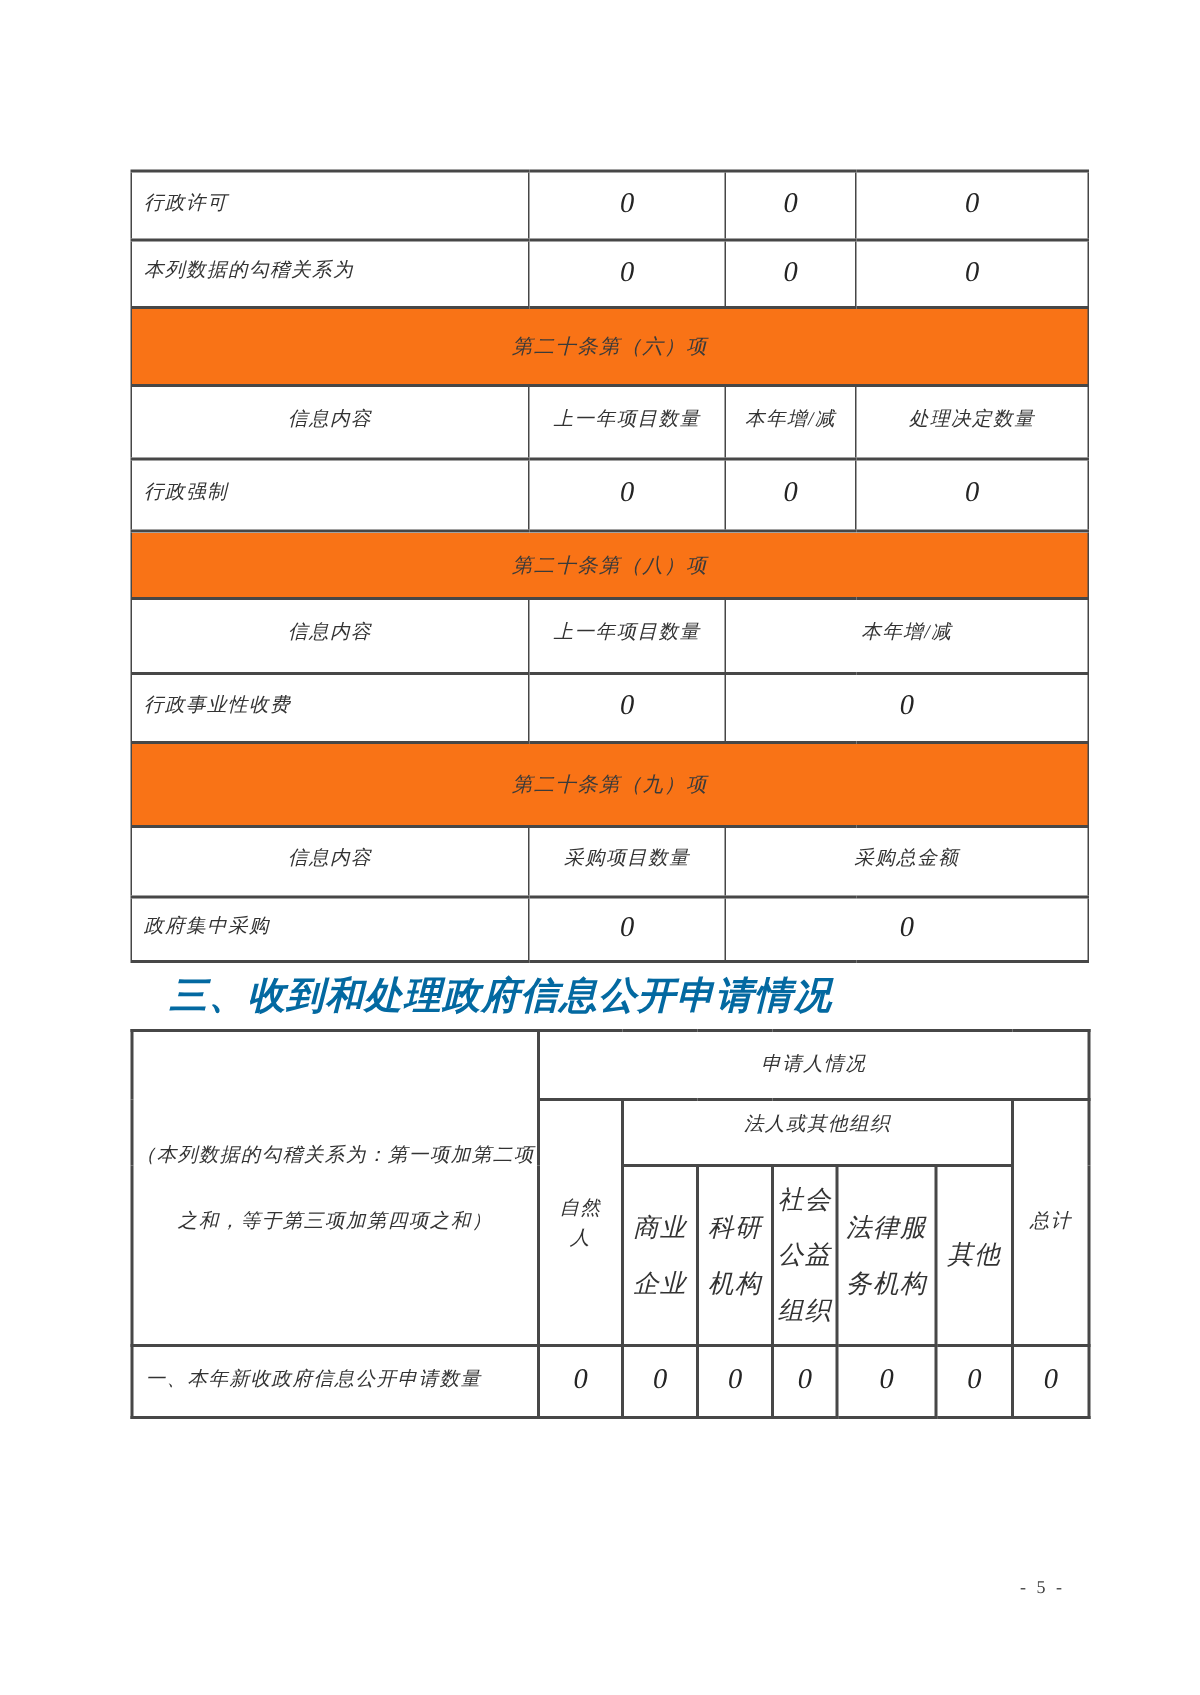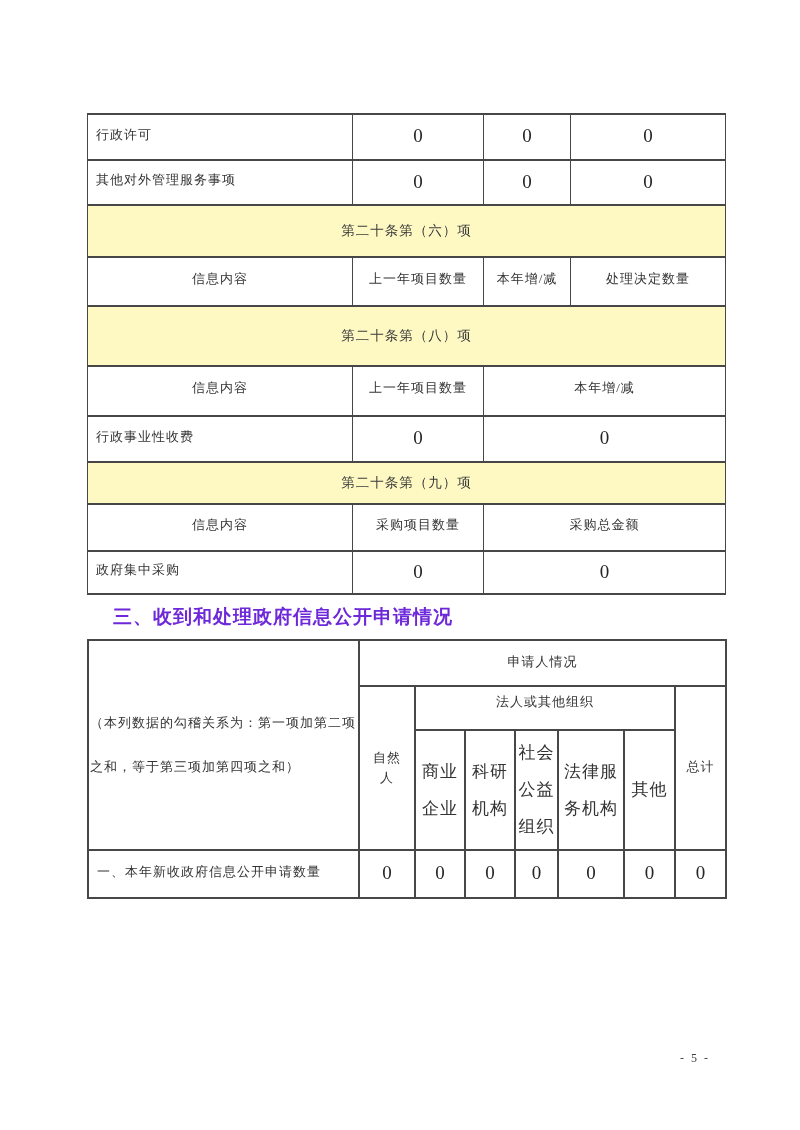"行政许可" .content { font-style: none -> italic }
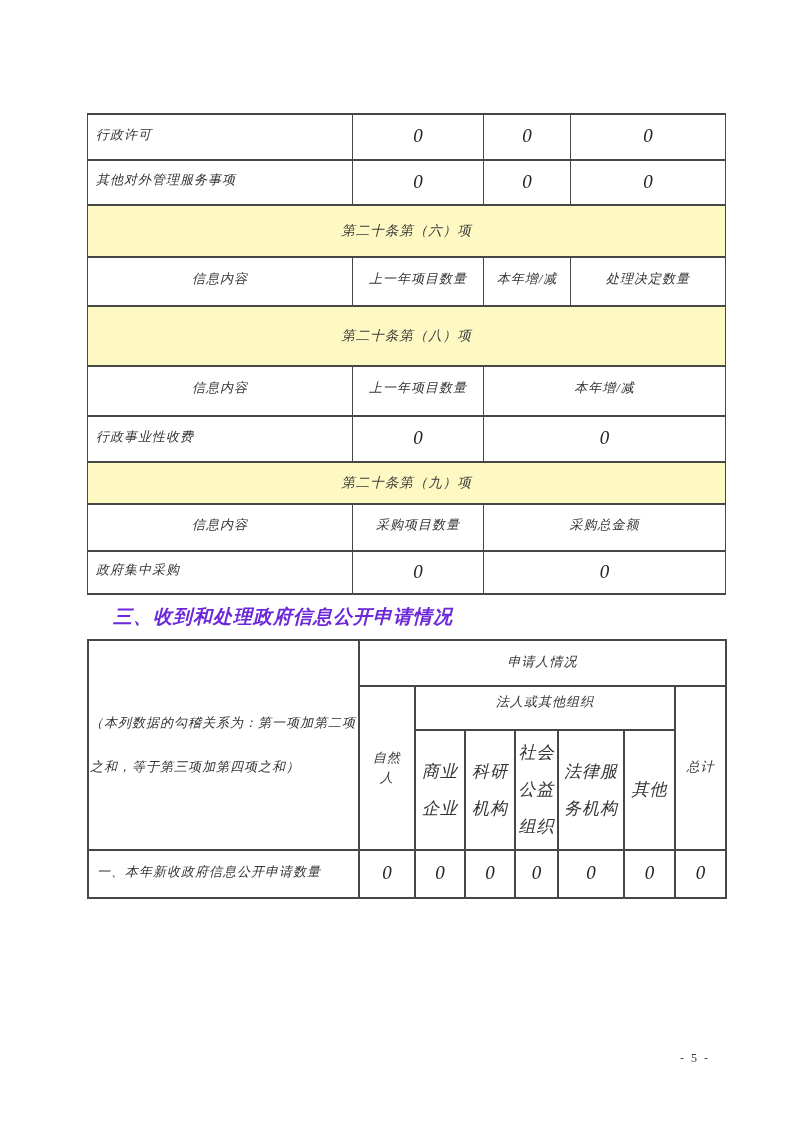"其他对外管理服务事项" td.lbl { text: 其他对外管理服务事项 -> 本列数据的勾稽关系为 }
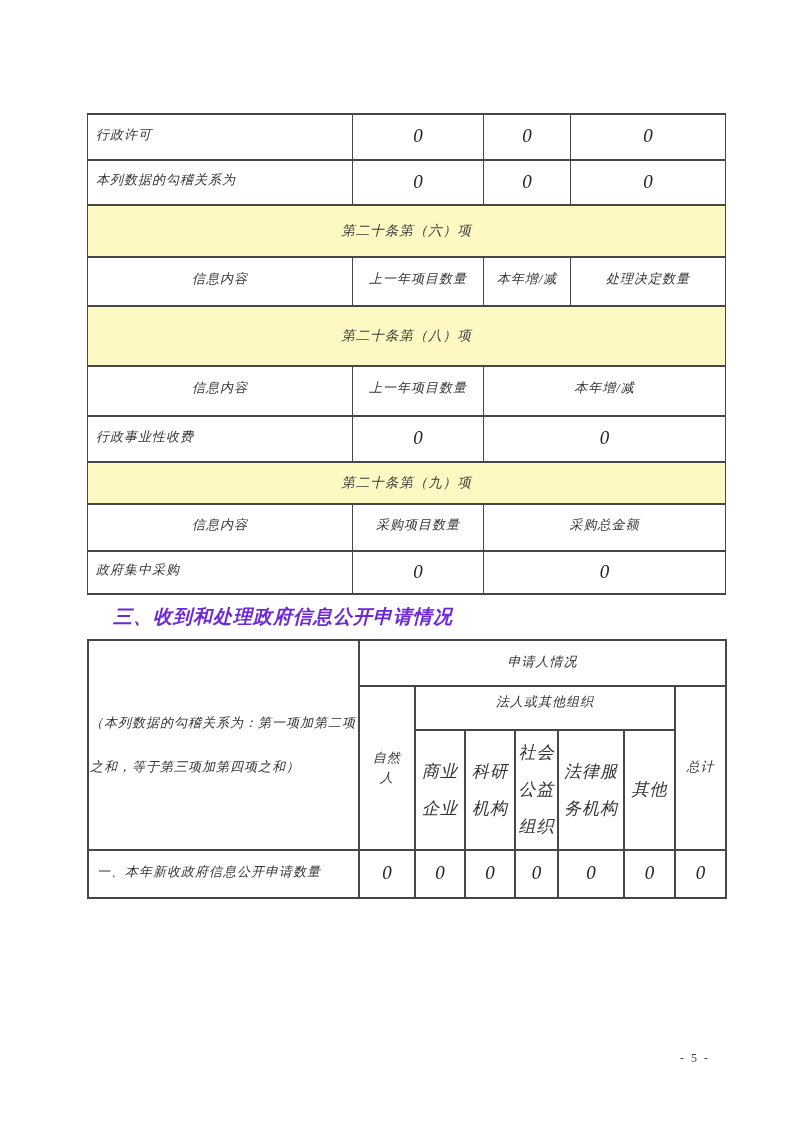"第二十条第（六）项" .band { background: #fef9c3 -> #f97316 }
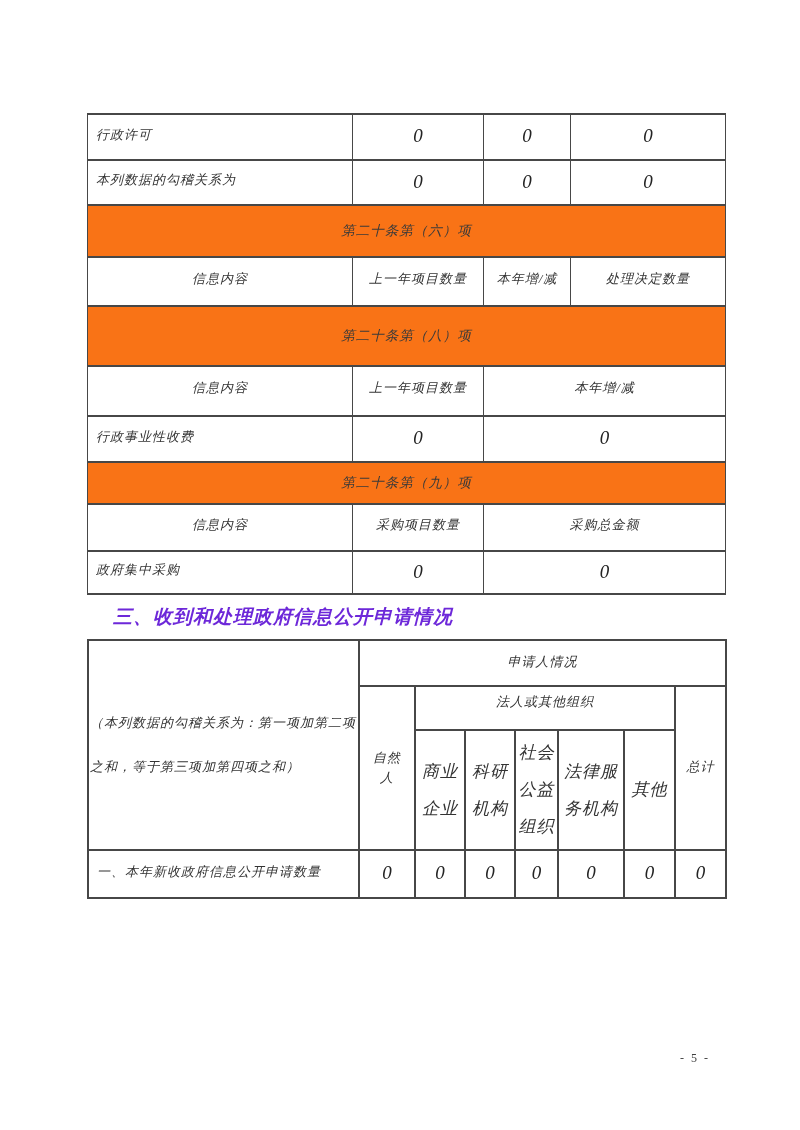"行政强制" tr { html: none -> <tr> <td>行政强制</td> <td>0</td> <td>0</td> <td>0</td> </tr> }
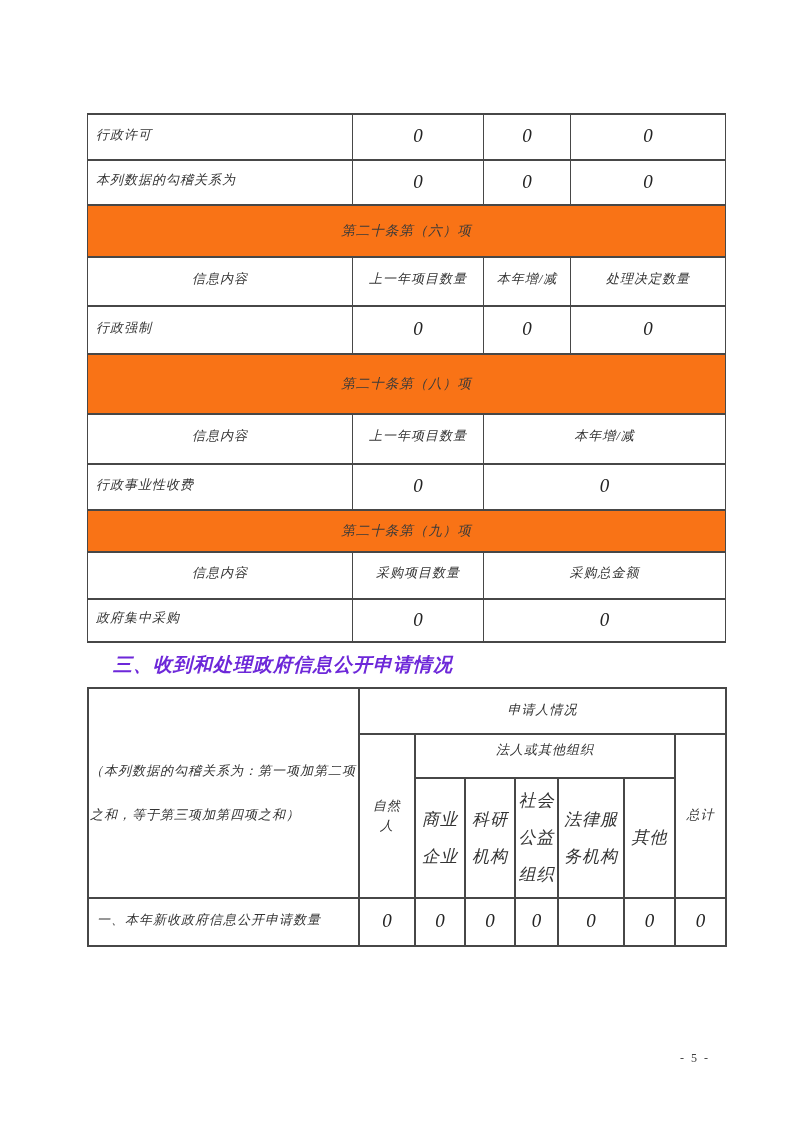"第二十条第（八）项" tr { height: 60px -> 45px }
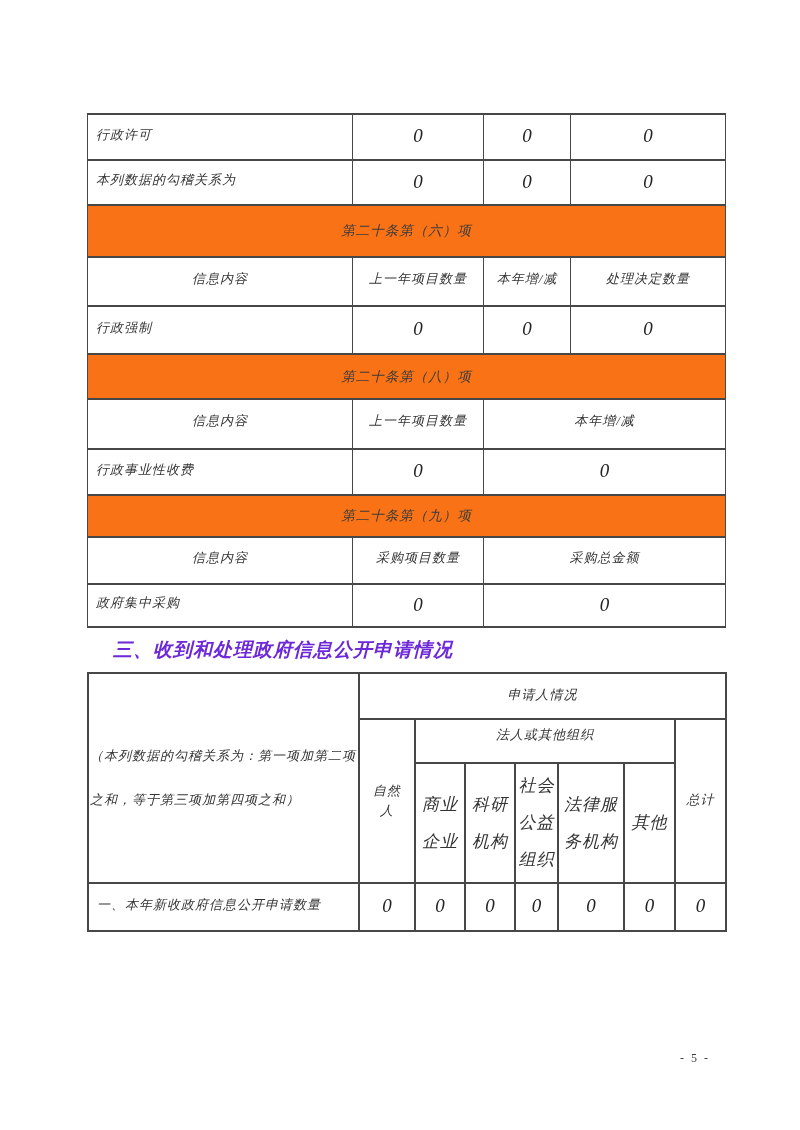"第二十条第（九）项" tr { height: 42px -> 56px }
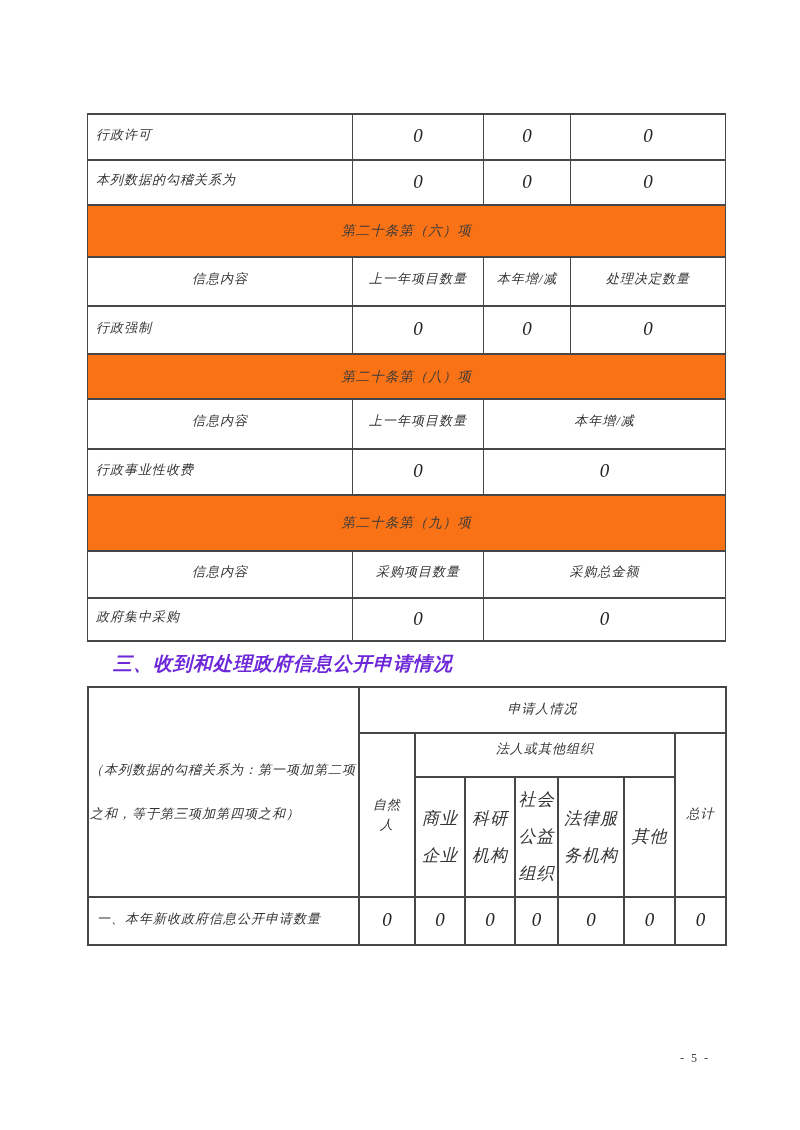"三、收到和处理政府信息公开申请情况" h2.heading { color: #6d28d9 -> #0369a1; font-size: 19px -> 25px }
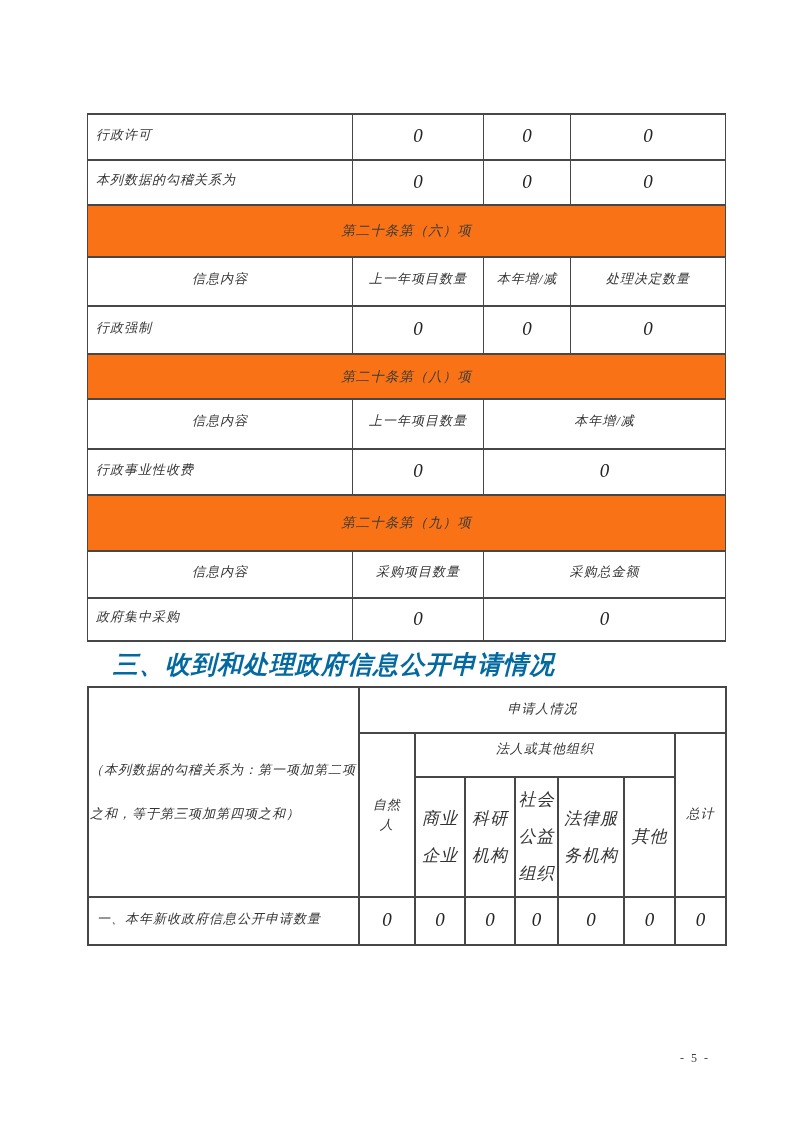"（本列数据的勾稽关系为：第一项加第二项" .note { text-align: left -> center }
